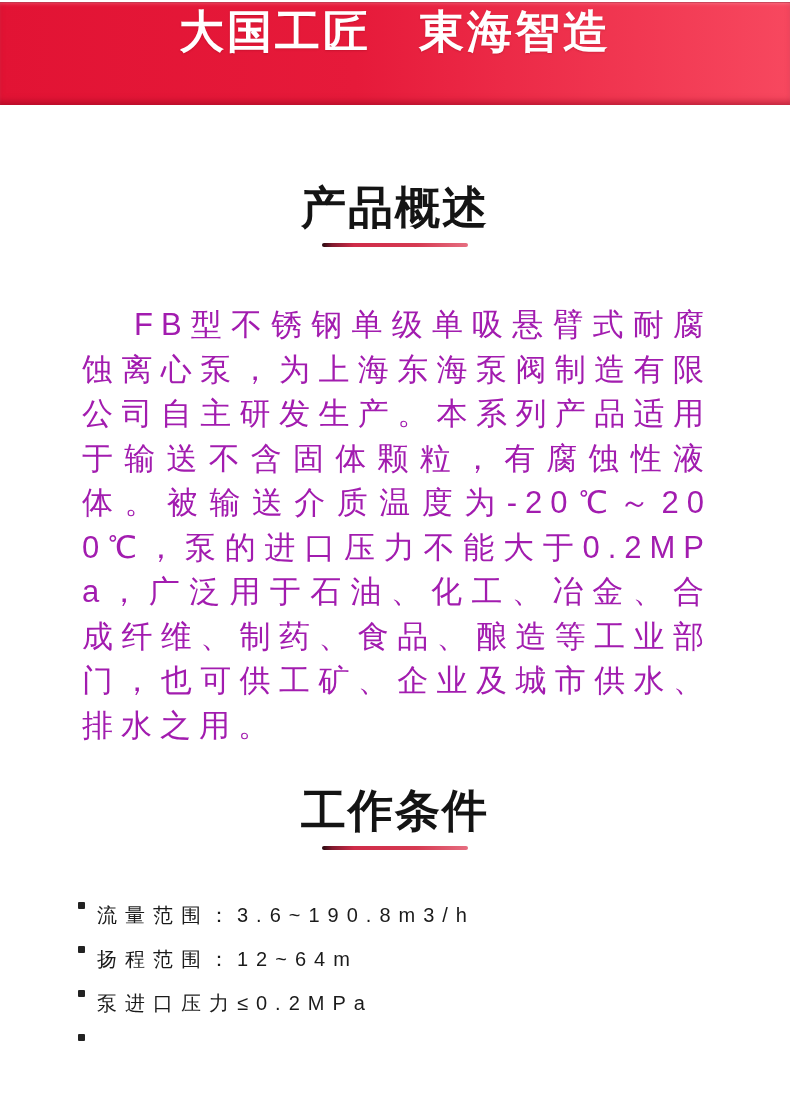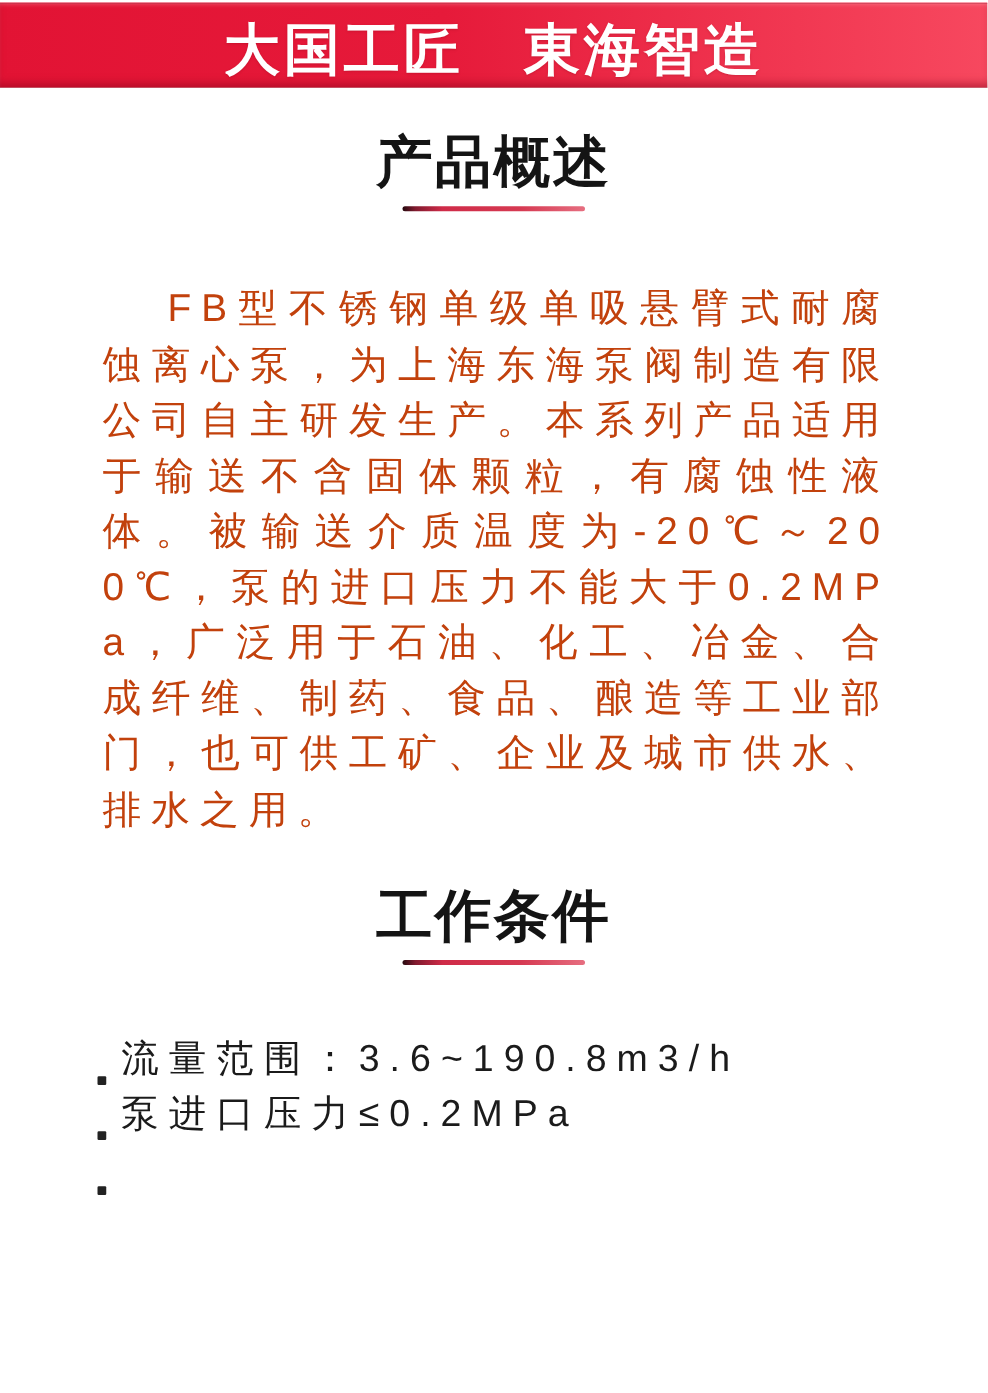"大国工匠 東海智造" .banner { align-items: flex-end -> flex-start; height: 68px -> 103px }
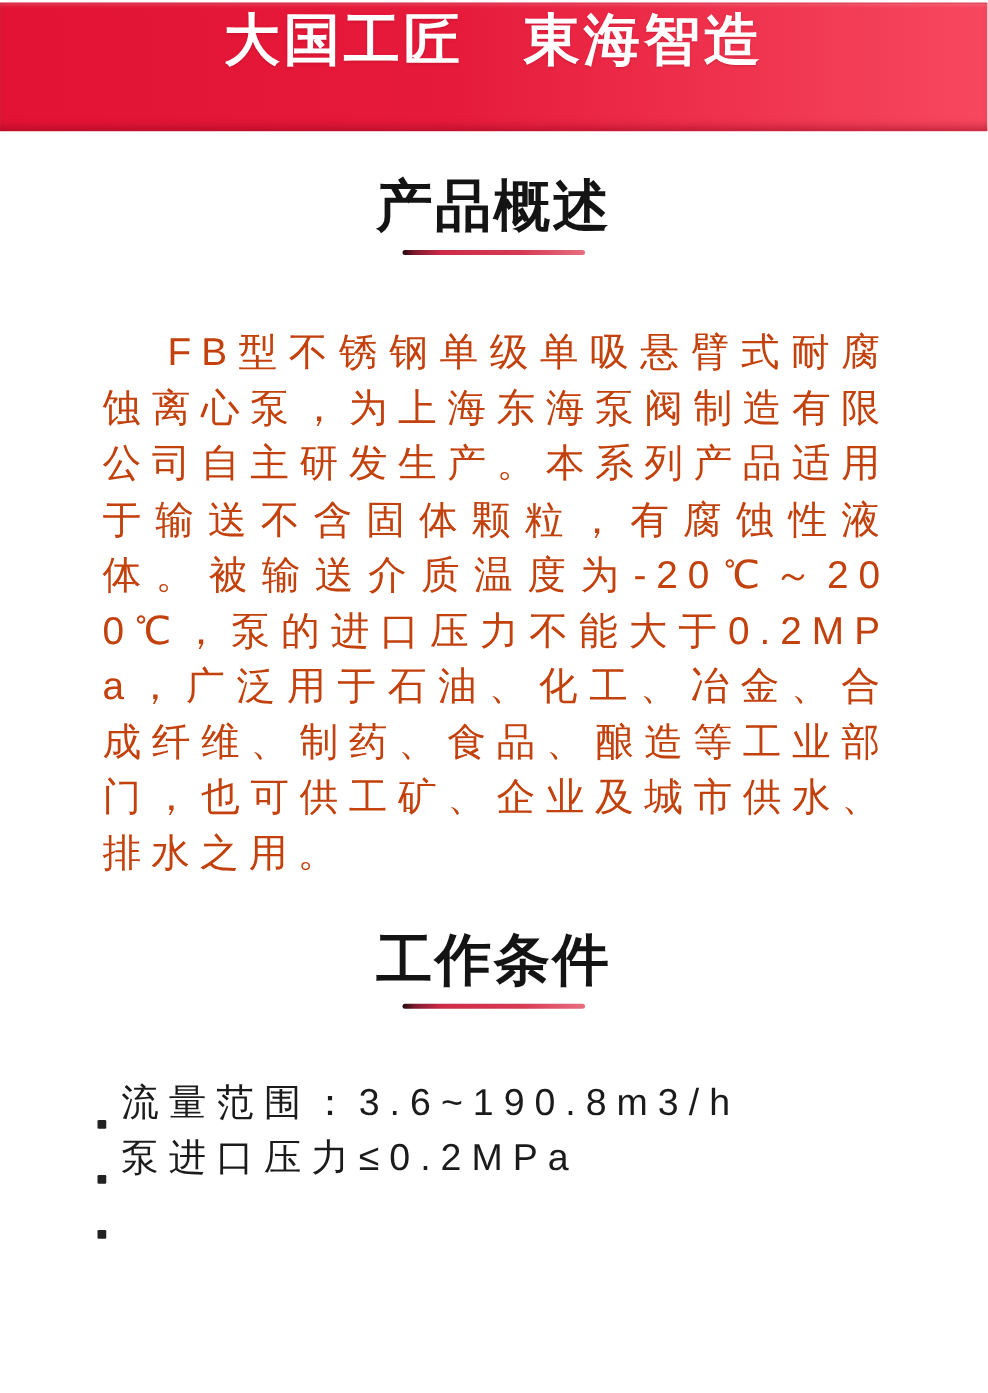"产品概述" .section-title { margin-top: 37px -> 80px }
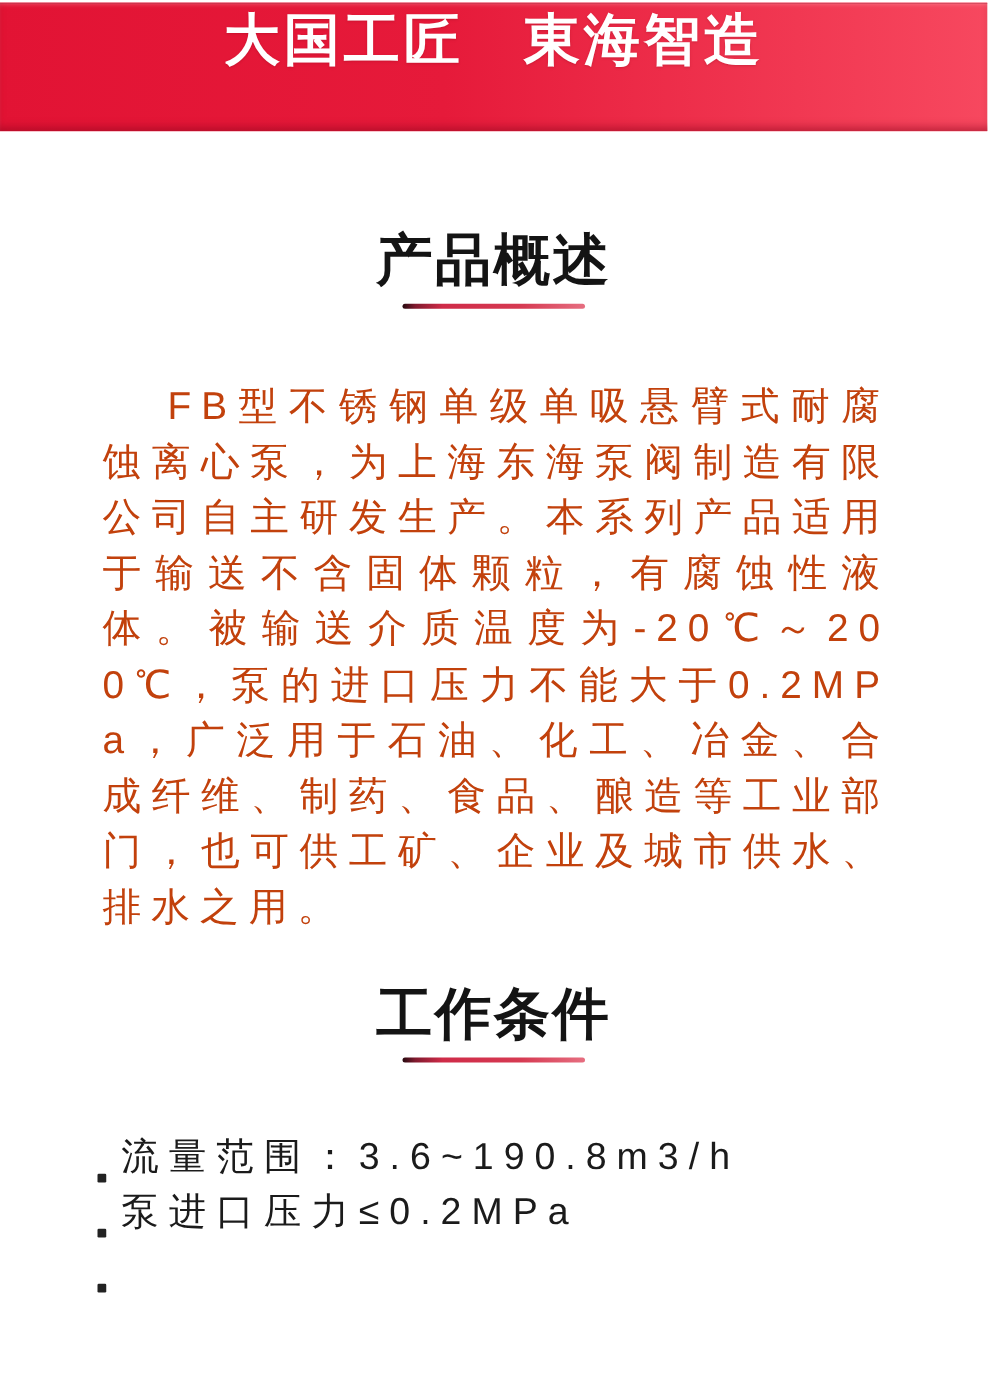"FB型不锈钢单级单吸悬臂式耐腐蚀离心泵，为上海东海泵阀制造有限公司自主研发生产。" .overview-paragraph { color: #c2410c -> #a21caf }
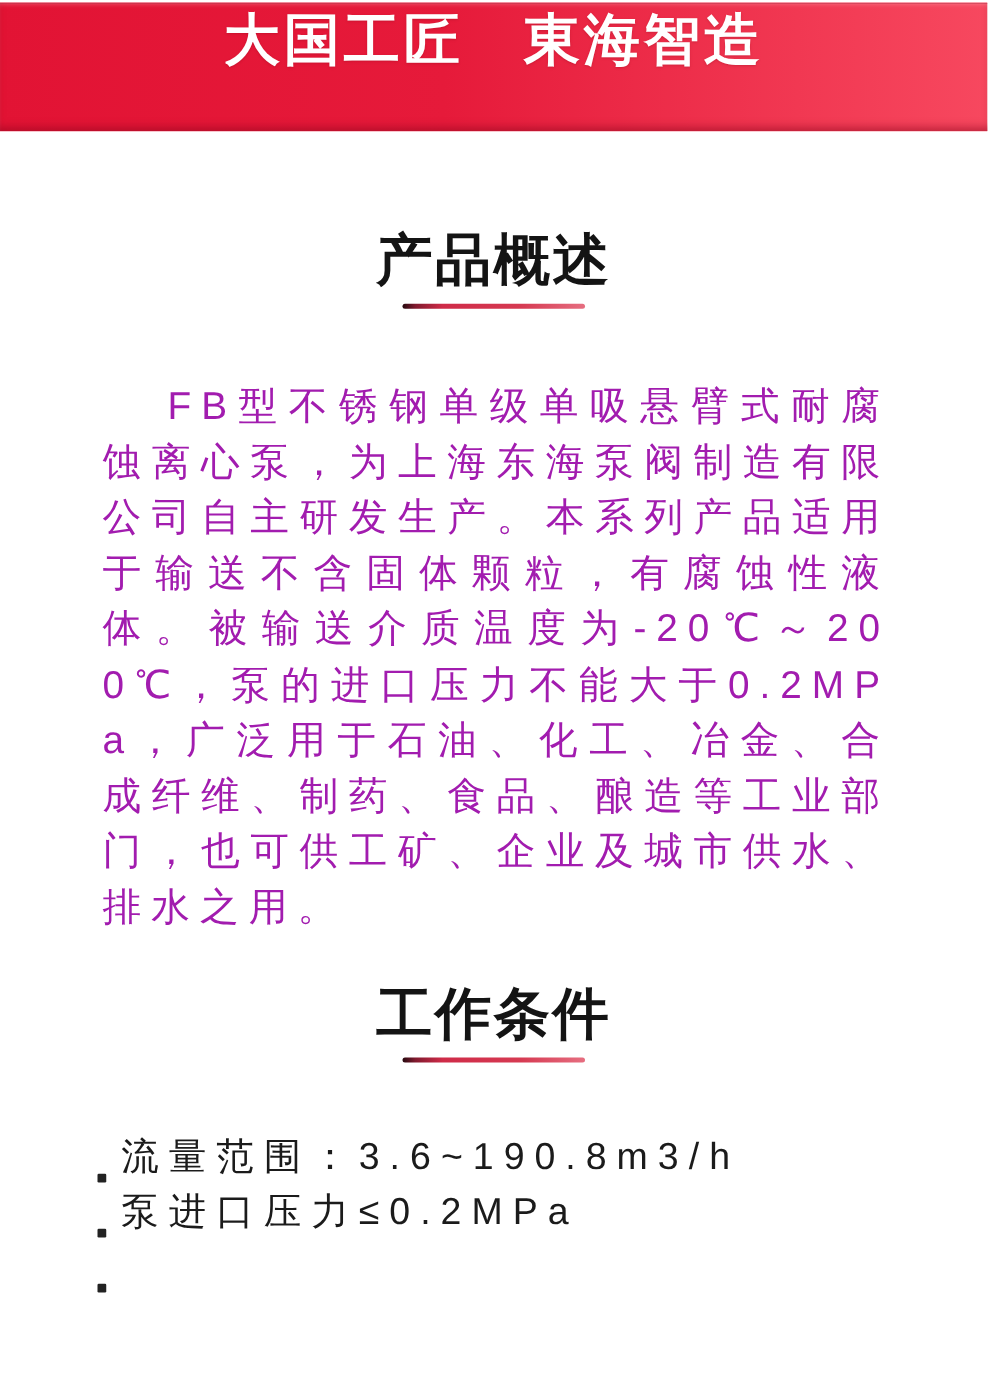"流量范围：3.6~190.8m3/h" .conditions-list li { align-items: flex-end -> flex-start; font-size: 30px -> 20px }
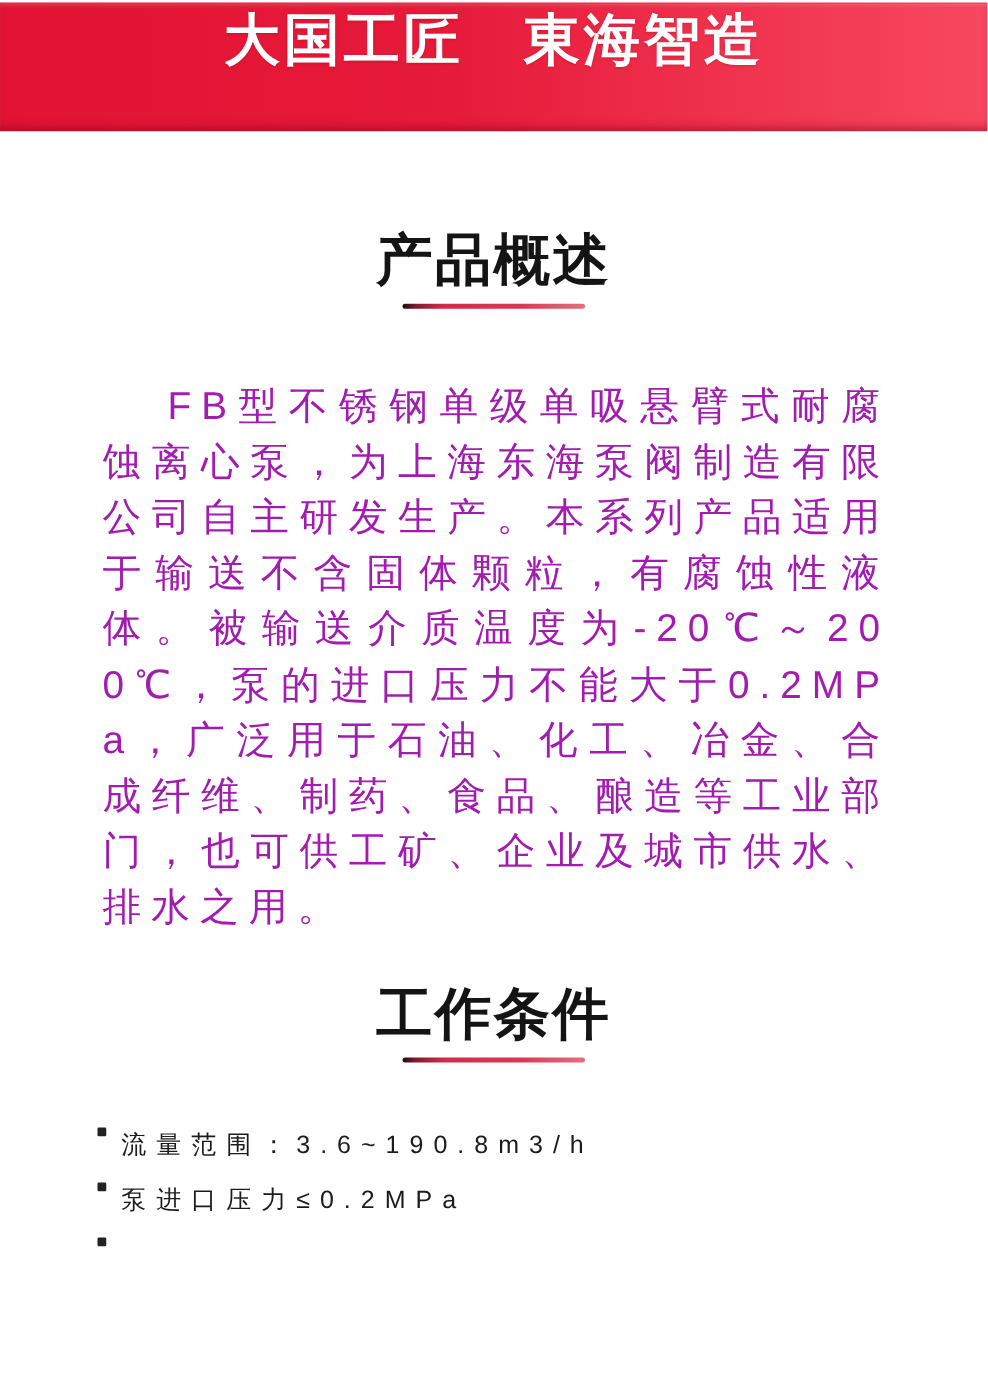"扬程范围：12~64m" li { html: none -> <li> <span></span> <span>扬程范围：12~64m</span> </li> }
